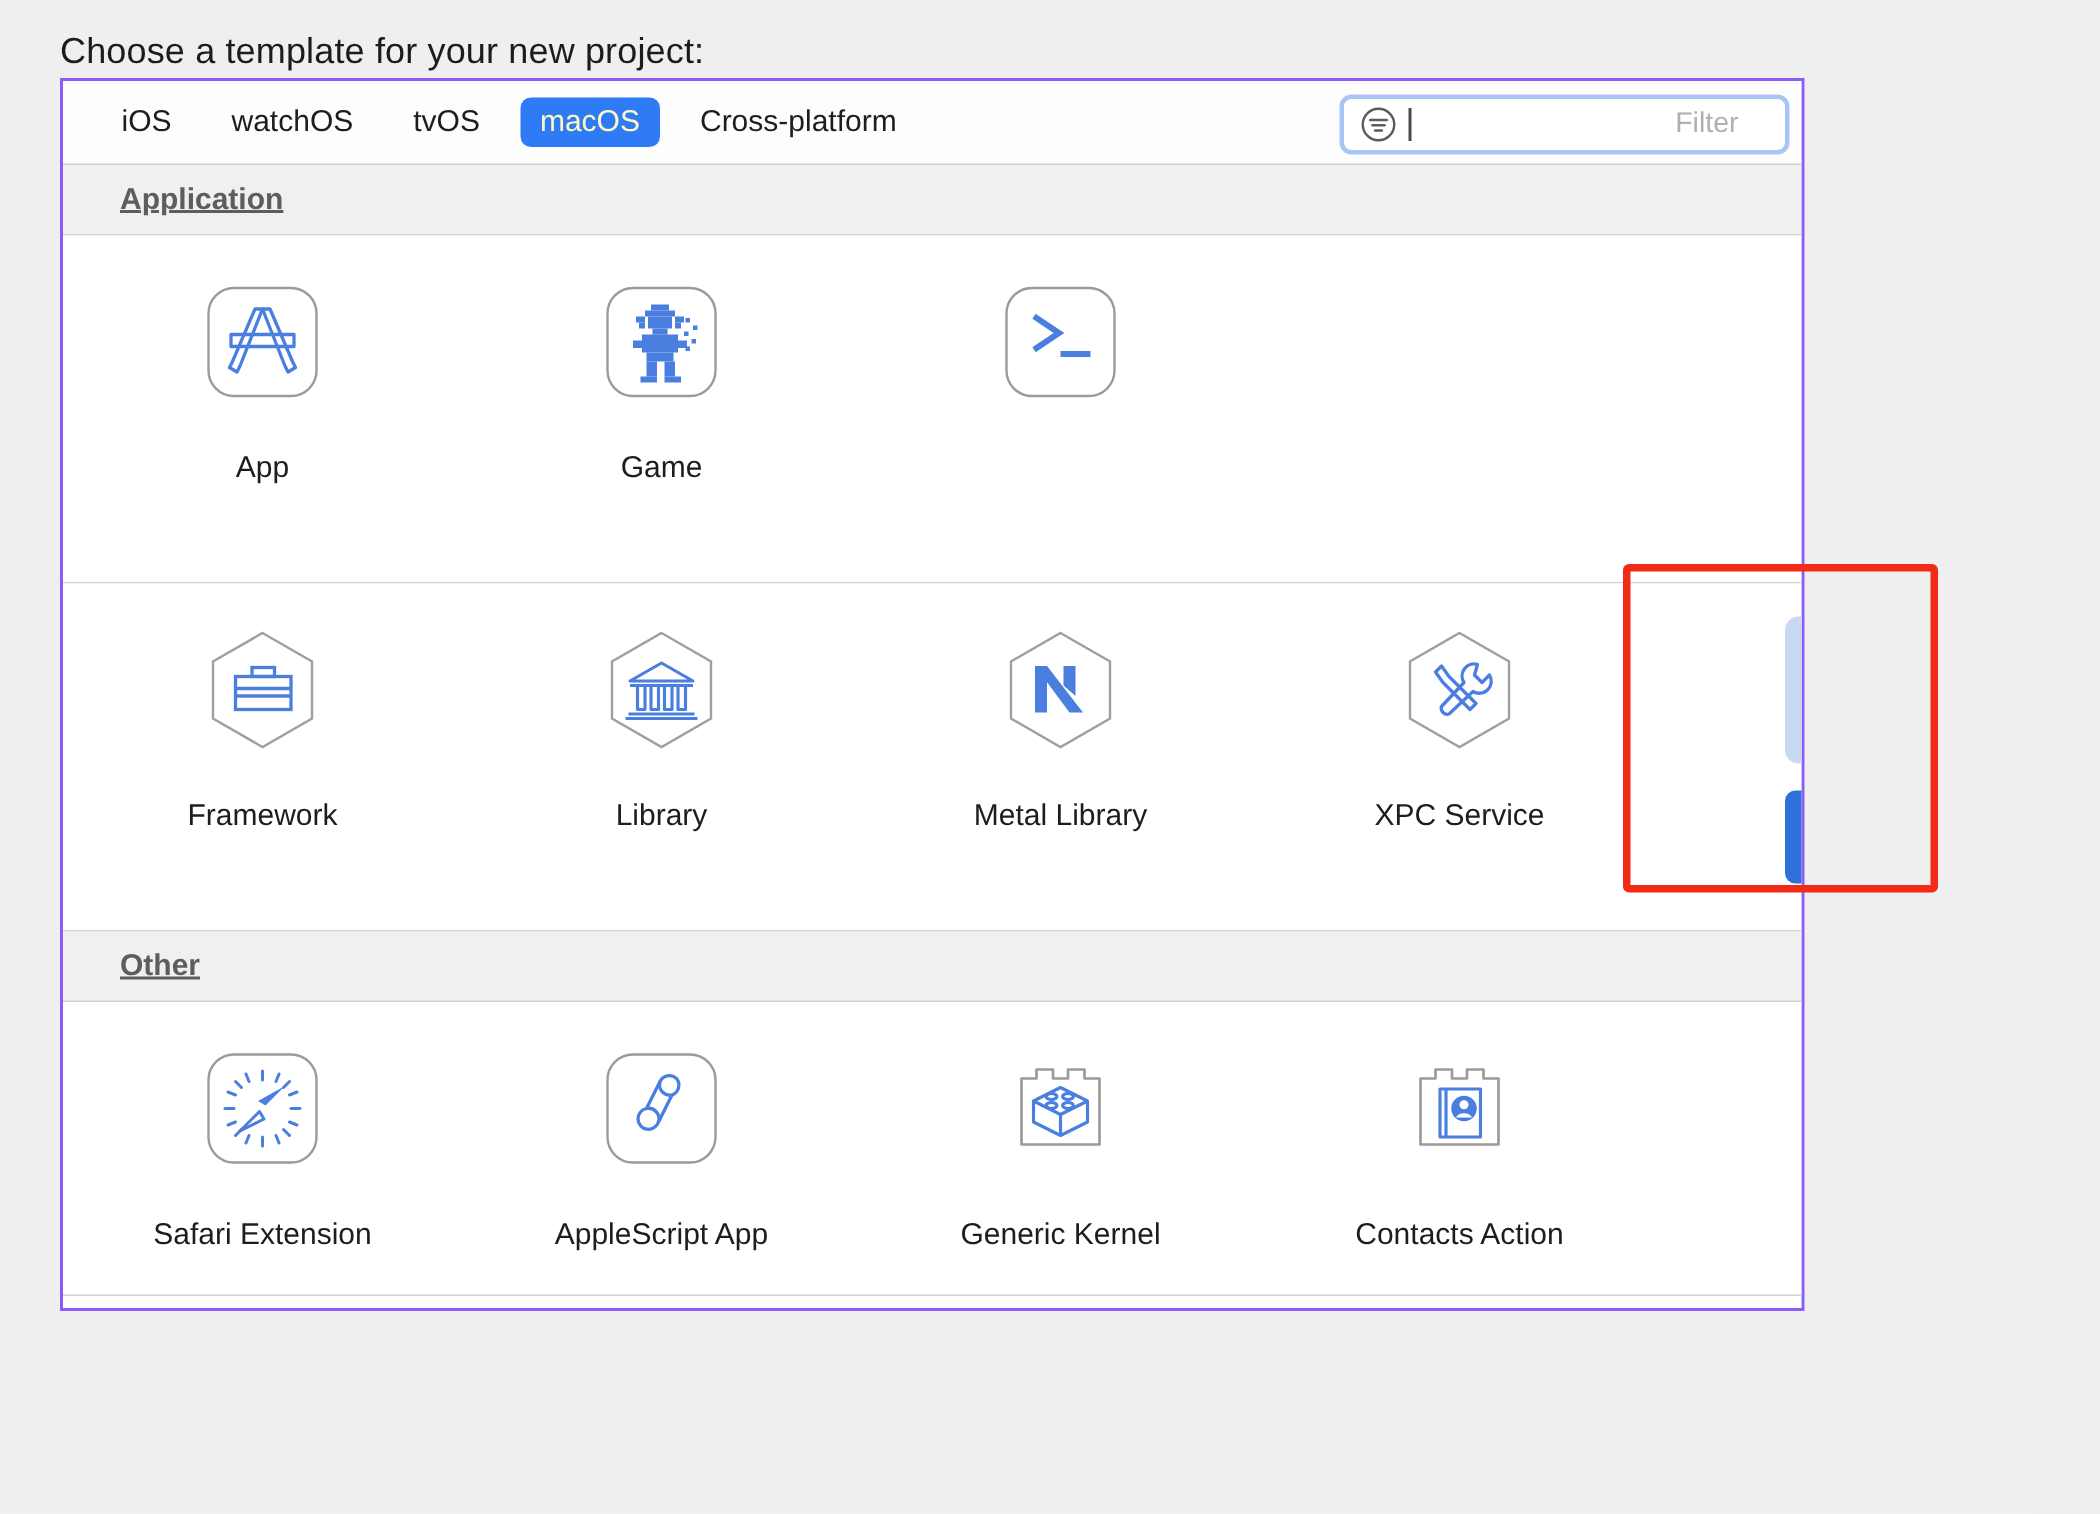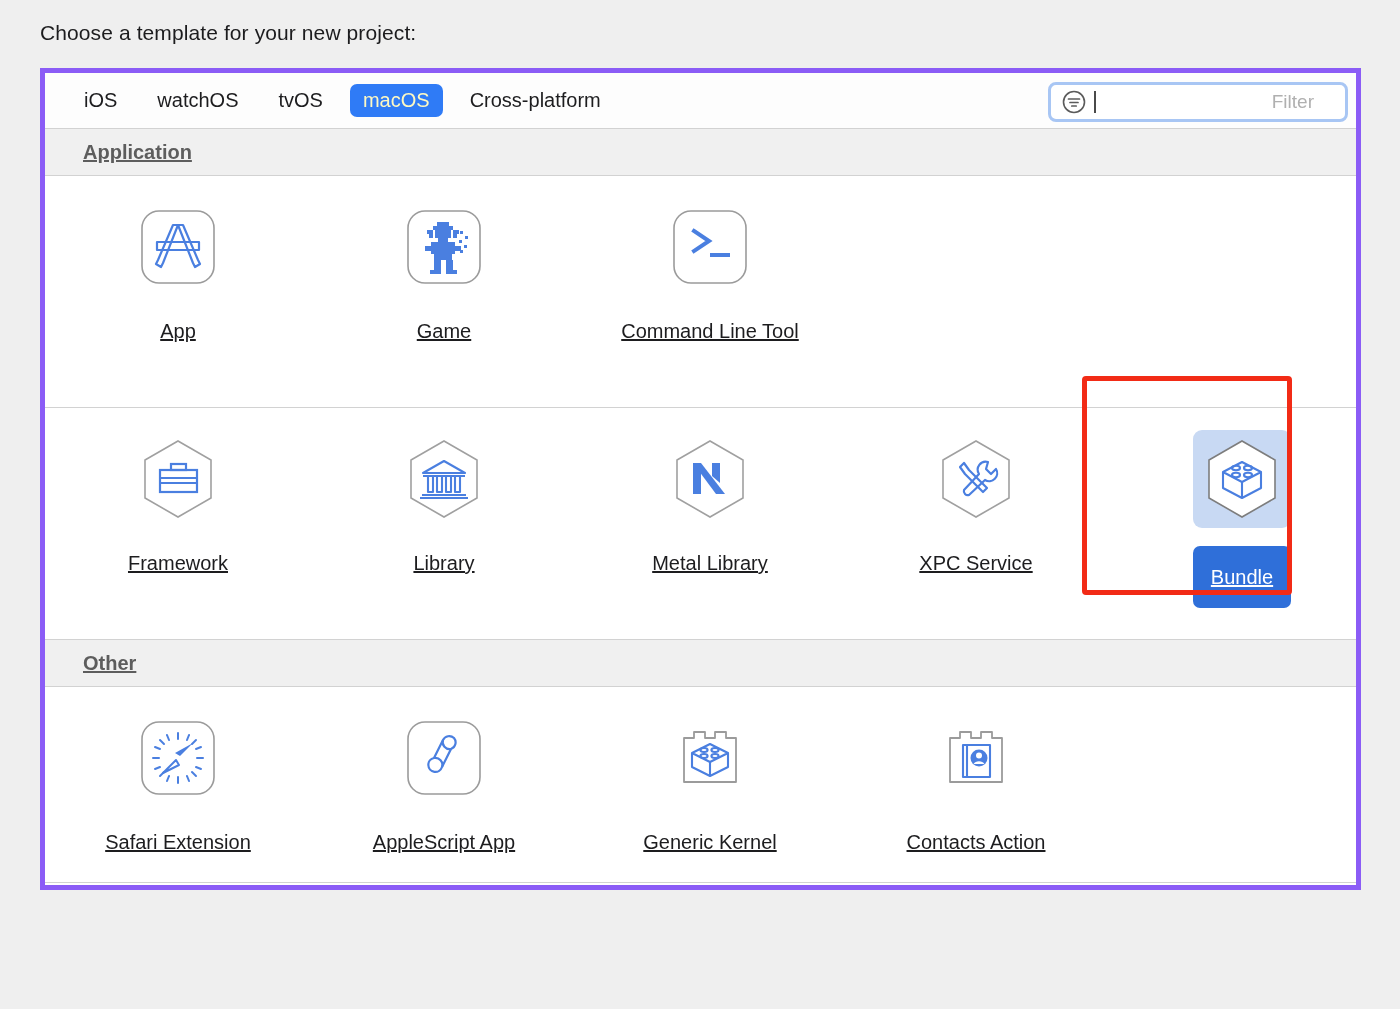"Choose a template for your" #dialog-title { font-size: 21px -> 24px }
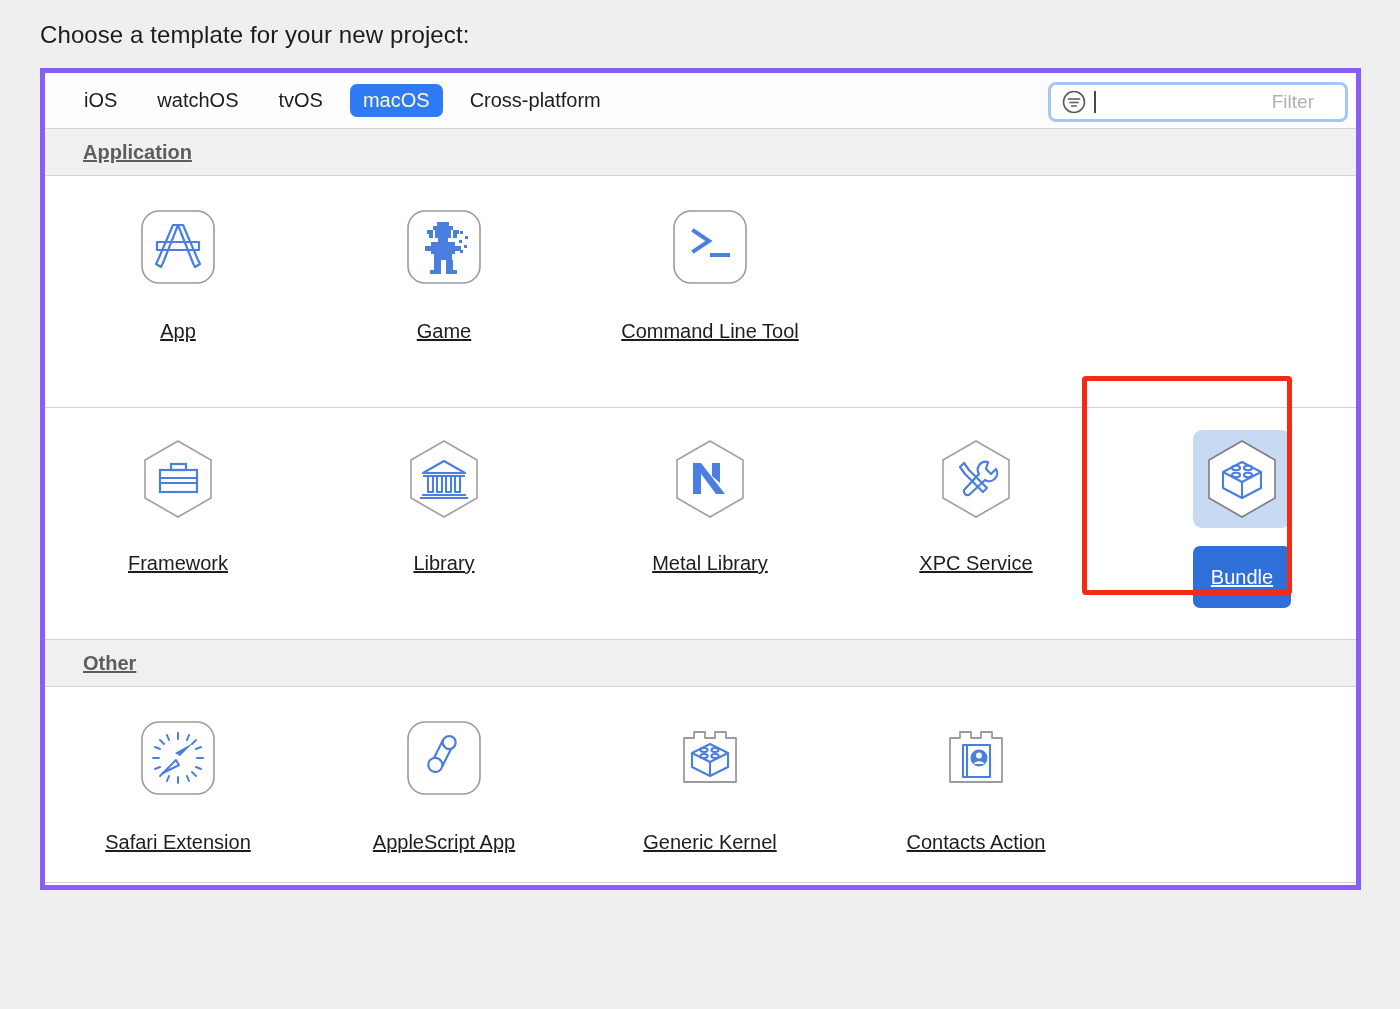"iOS" #template-panel { border: 5px solid #8b5cf6 -> 2px solid #8b5cf6; top: 68px -> 52px; width: 1321px -> 1163px }
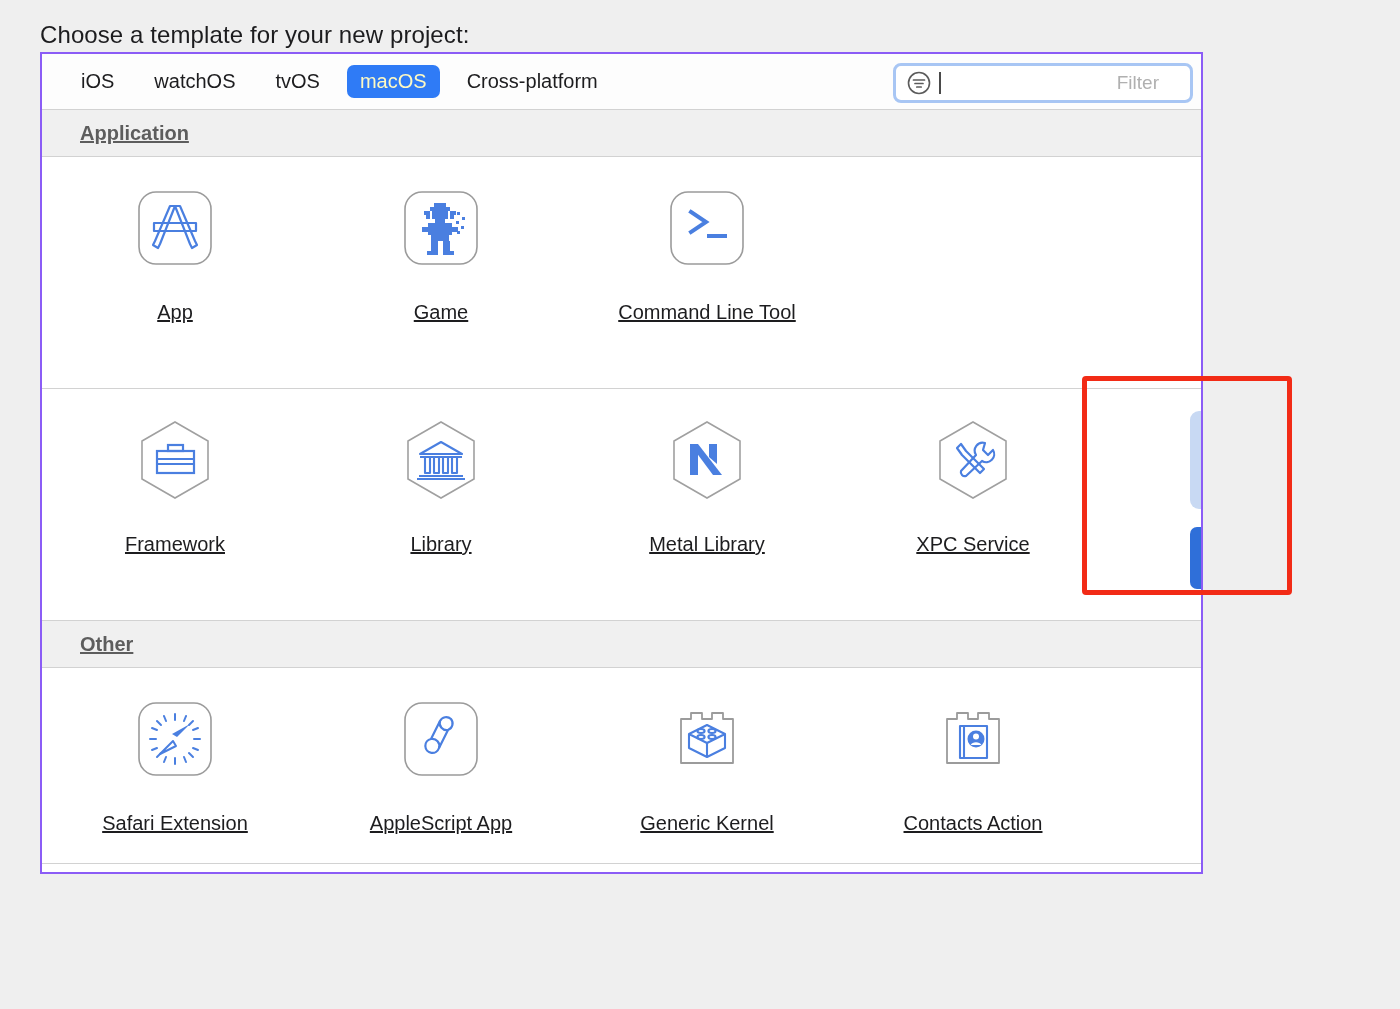"App" .tile-label { text-decoration: underline -> none }
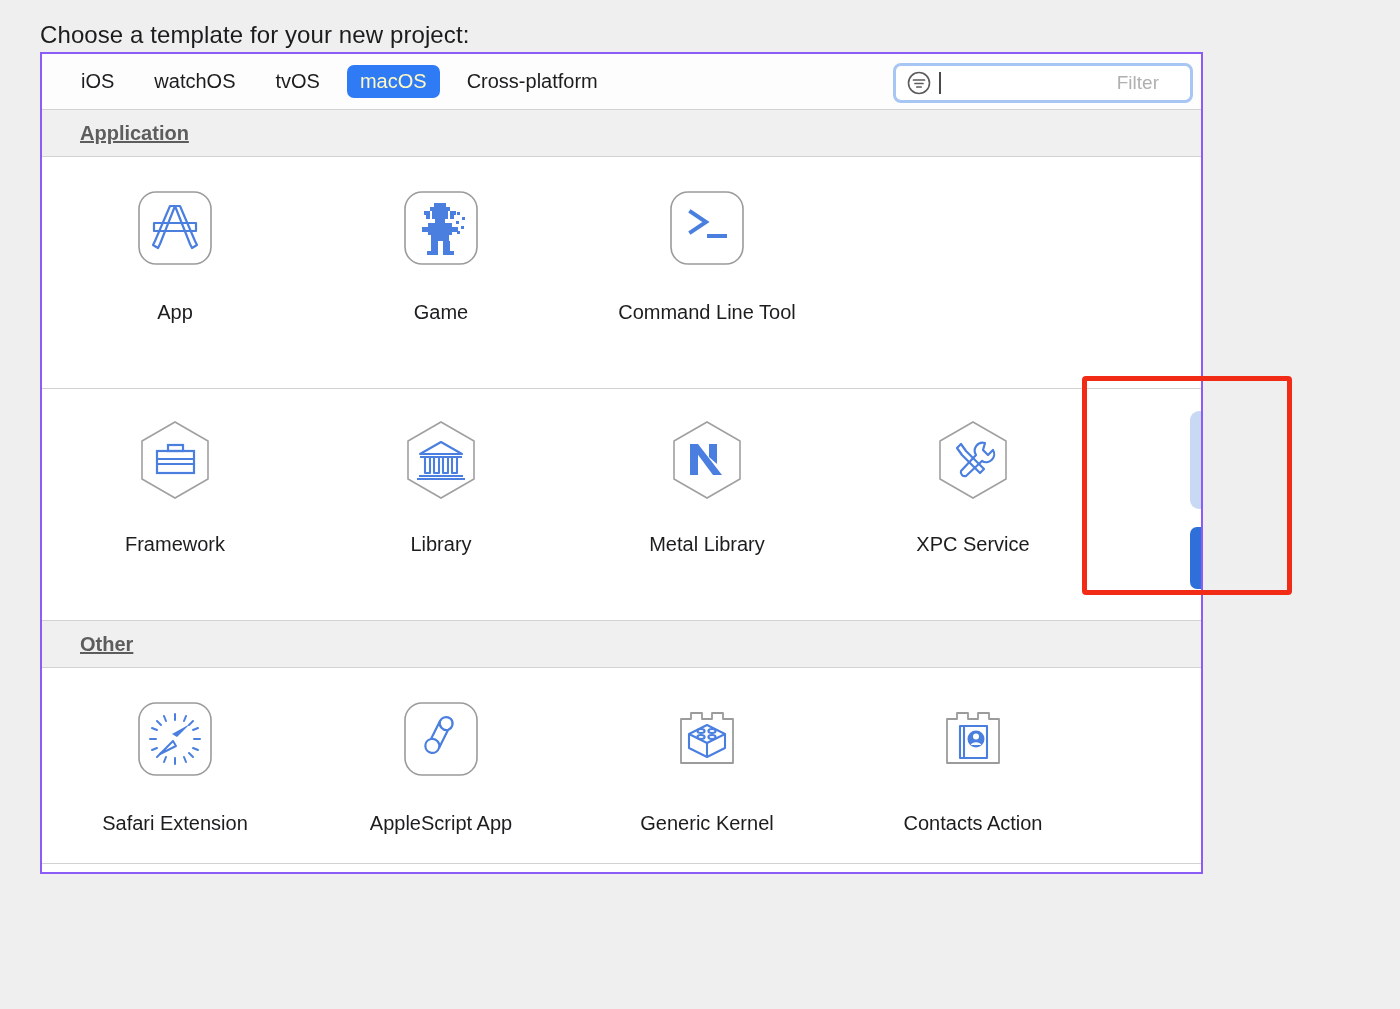"Command Line Tool" div.tile-label { html: <div>Command Line Tool</div> -> none }
